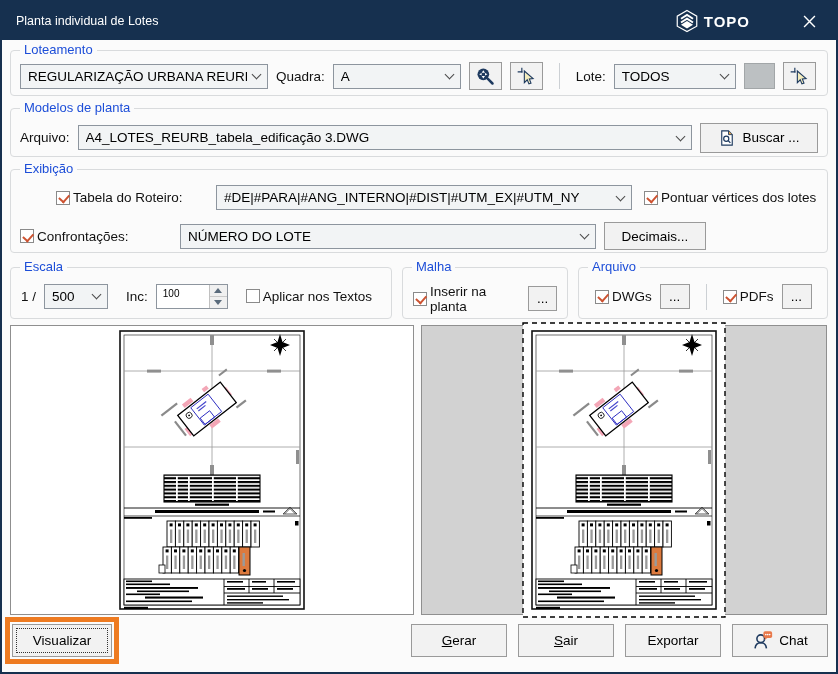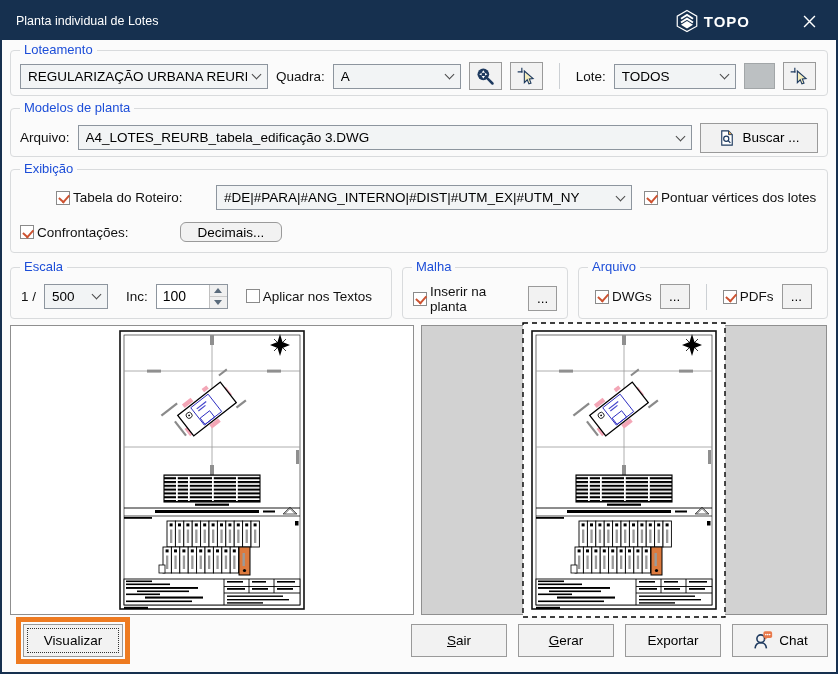"NÚMERO DO LOTE" div.combo { html: none -> <div> <span>NÚMERO DO LOTE</span> <span></span> </div> }
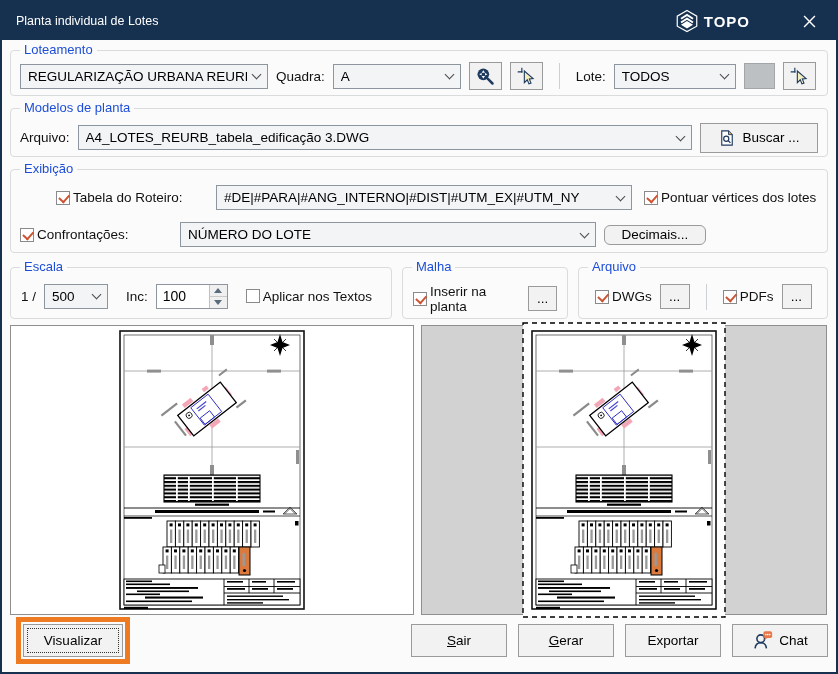"Decimais..." button.btn { border-radius: 6px -> none; height: 20px -> 28px }
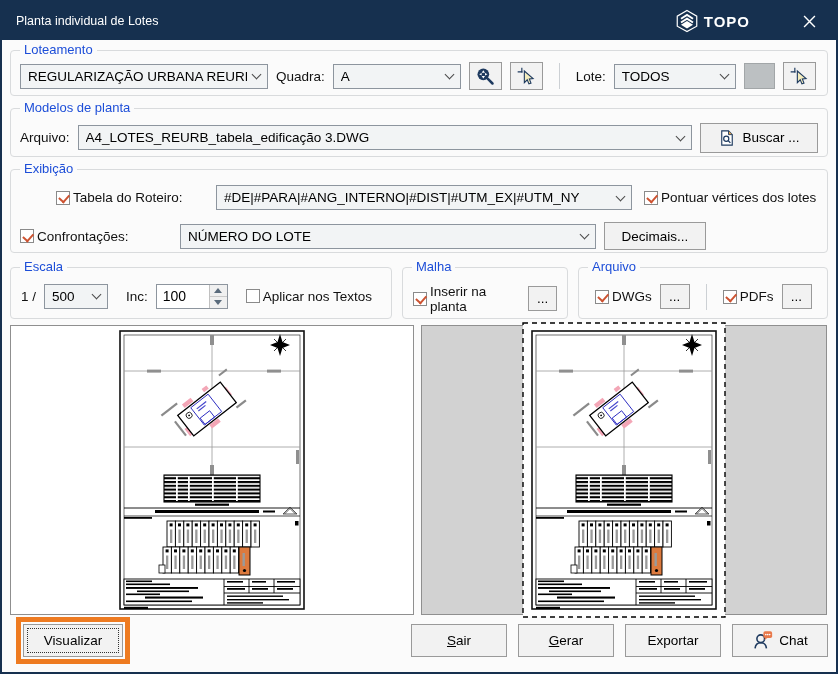"100" .spin .sval { font-size: 14px -> 10px }
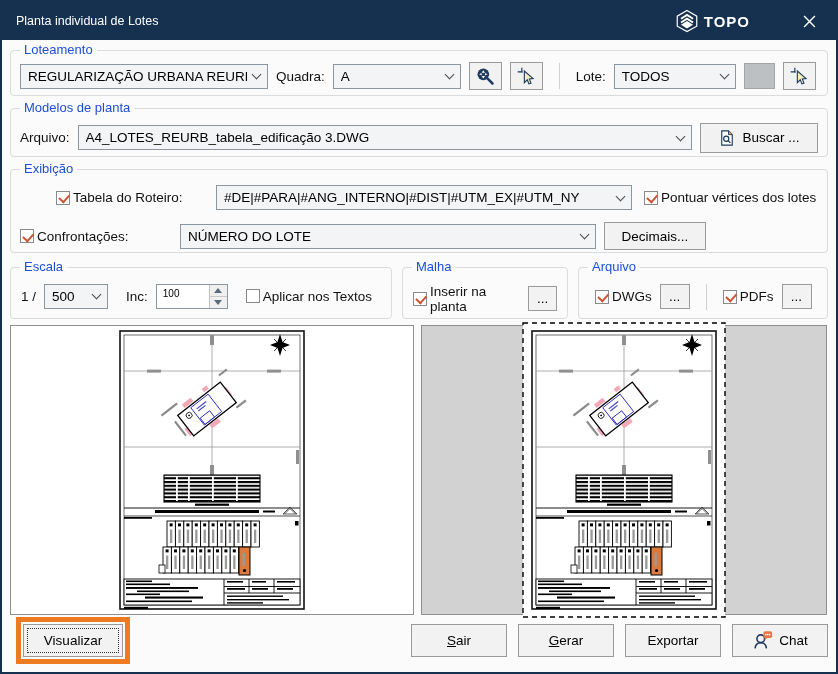"Visualizar" .viz-wrap { margin-left: 14px -> 3px }
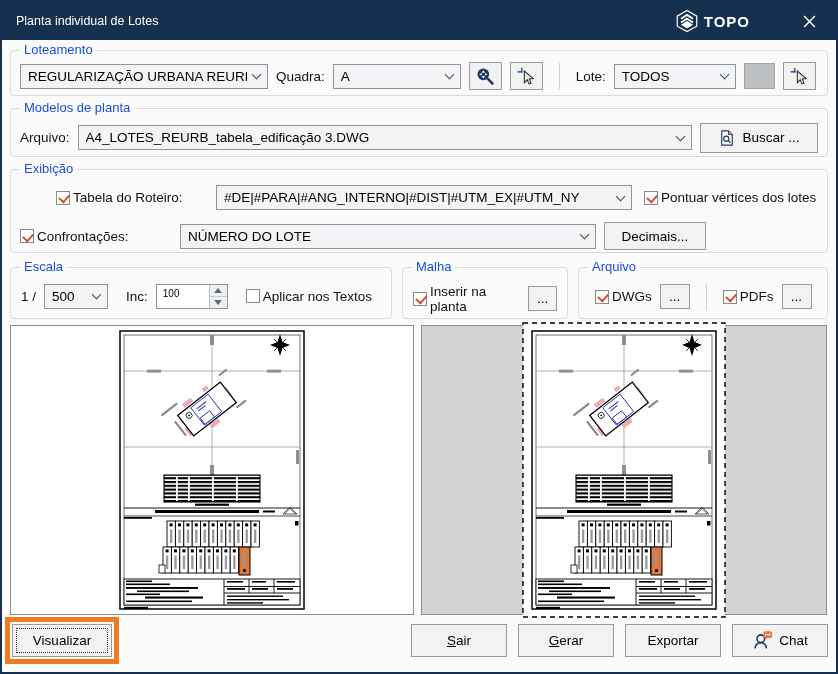"Sair" button.btn { order: before "Gerar" -> after "Gerar" }
